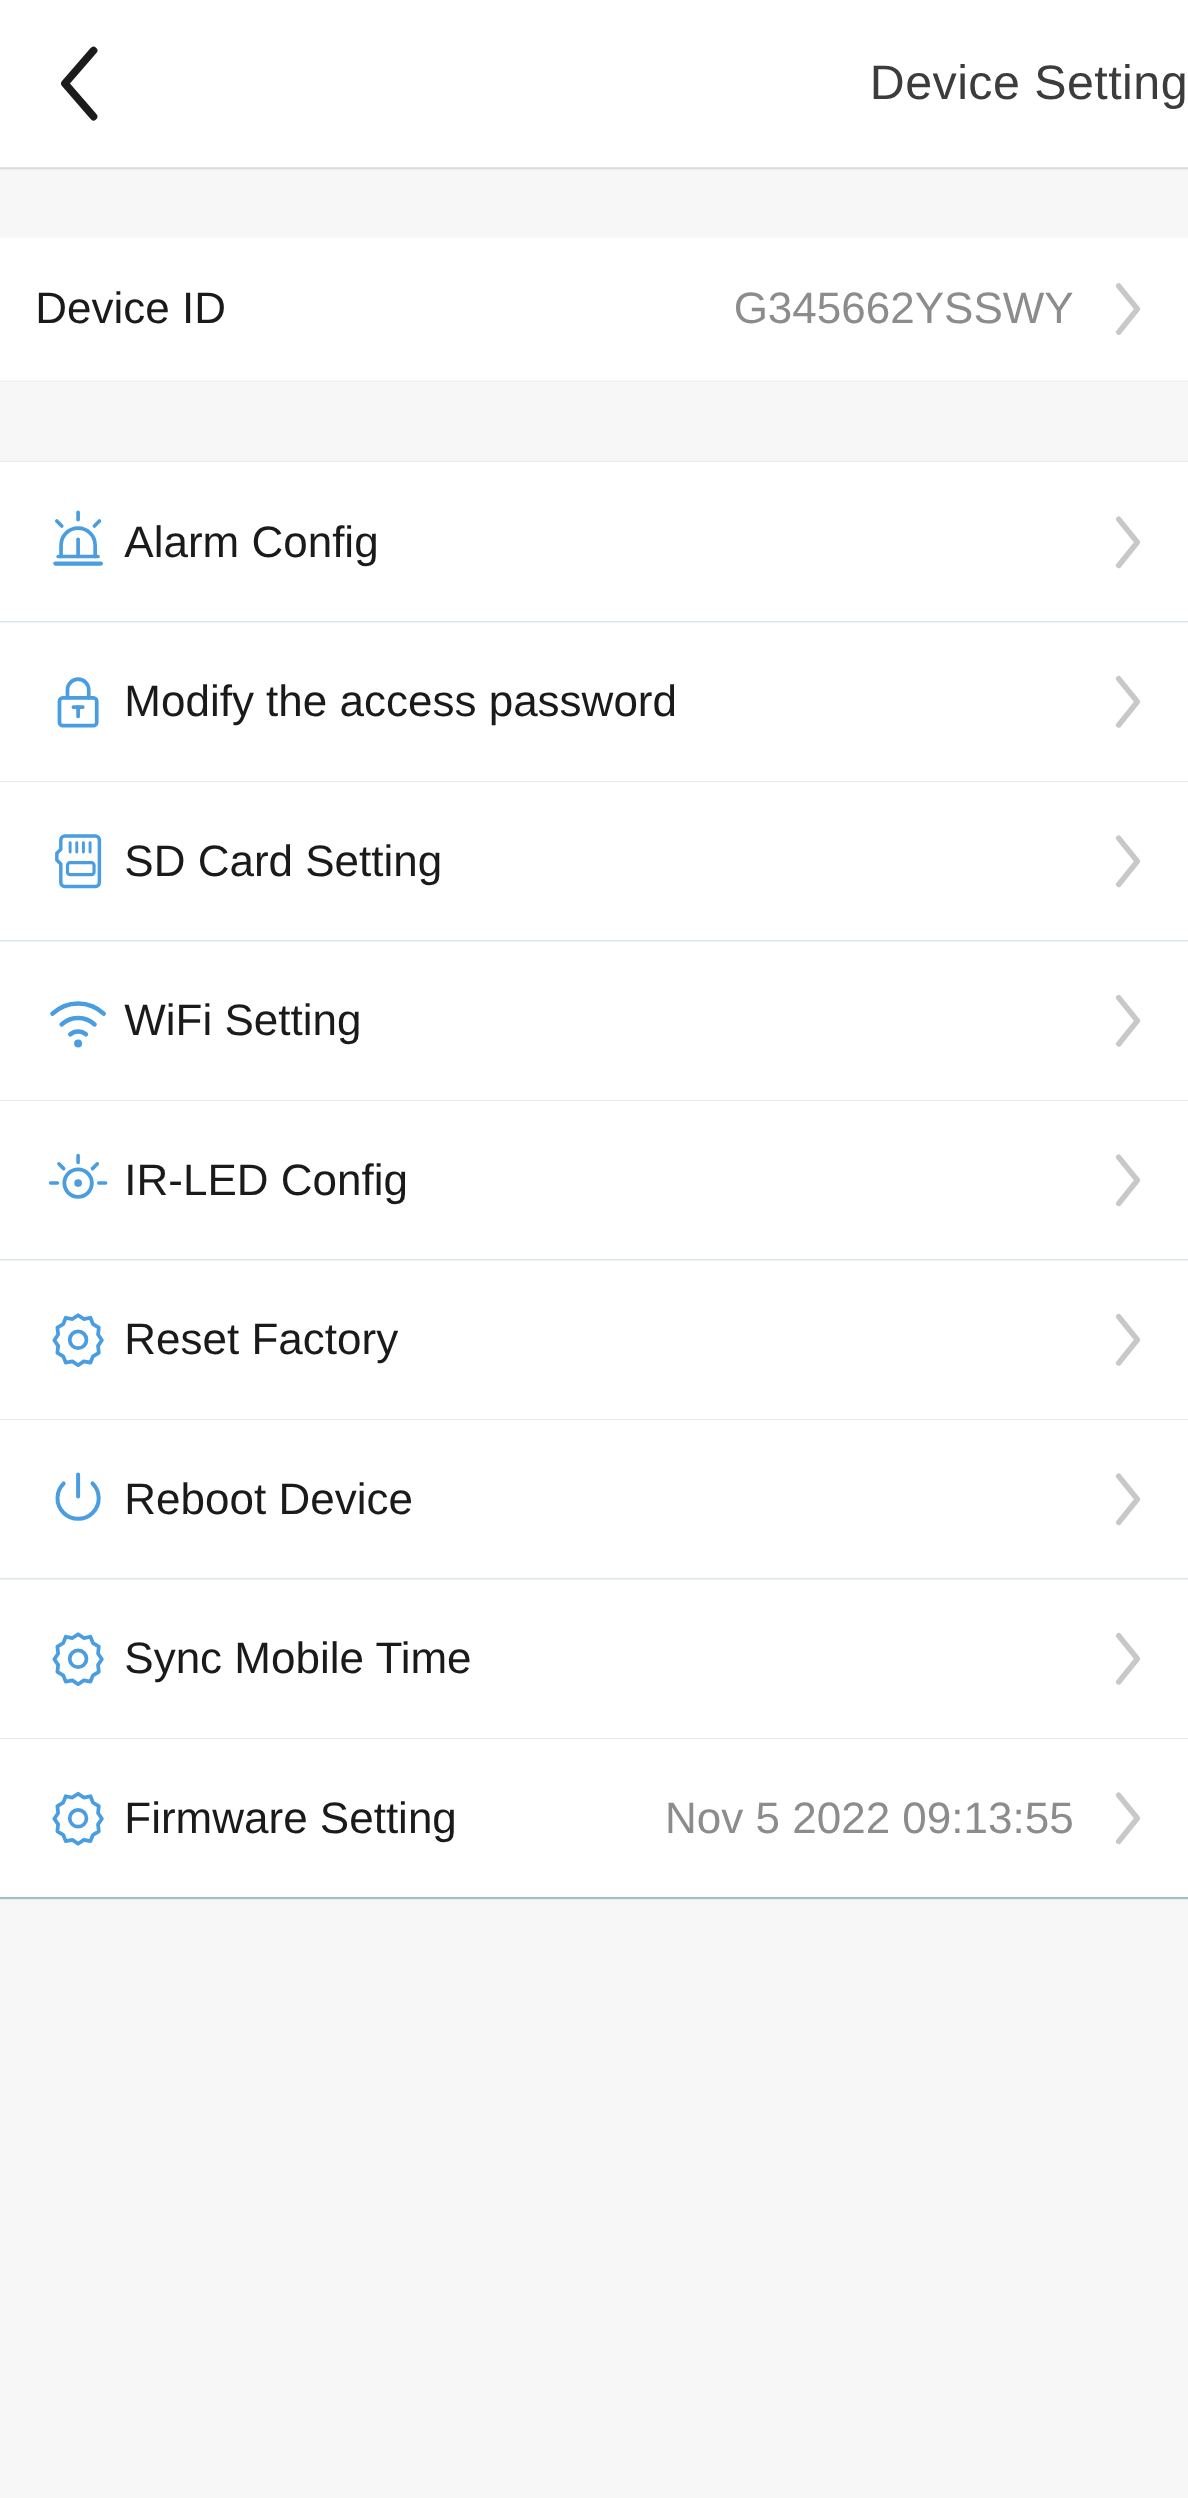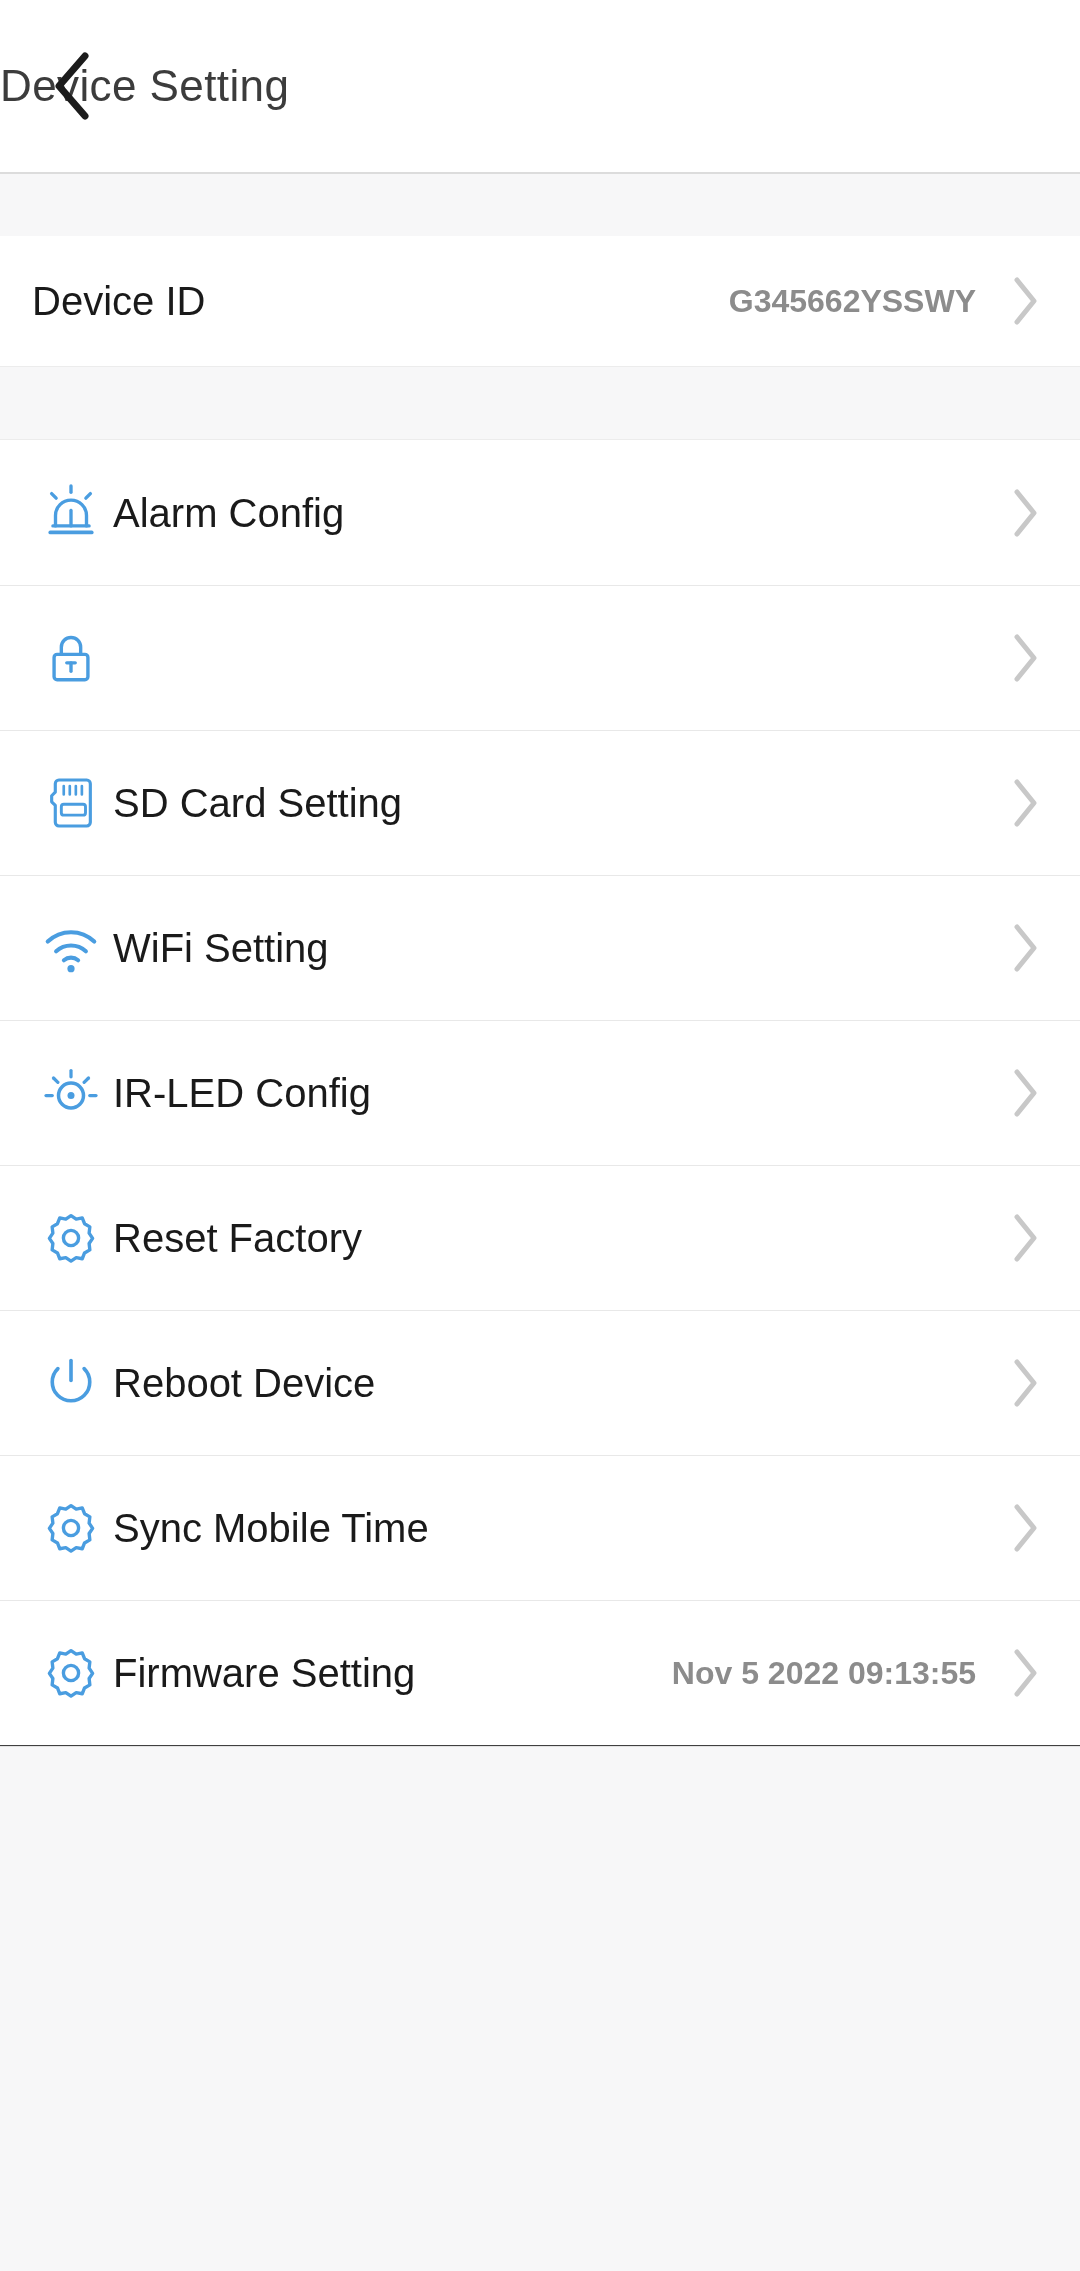"Device Setting" .header { height: 174px -> 154px; justify-content: flex-start -> flex-end }
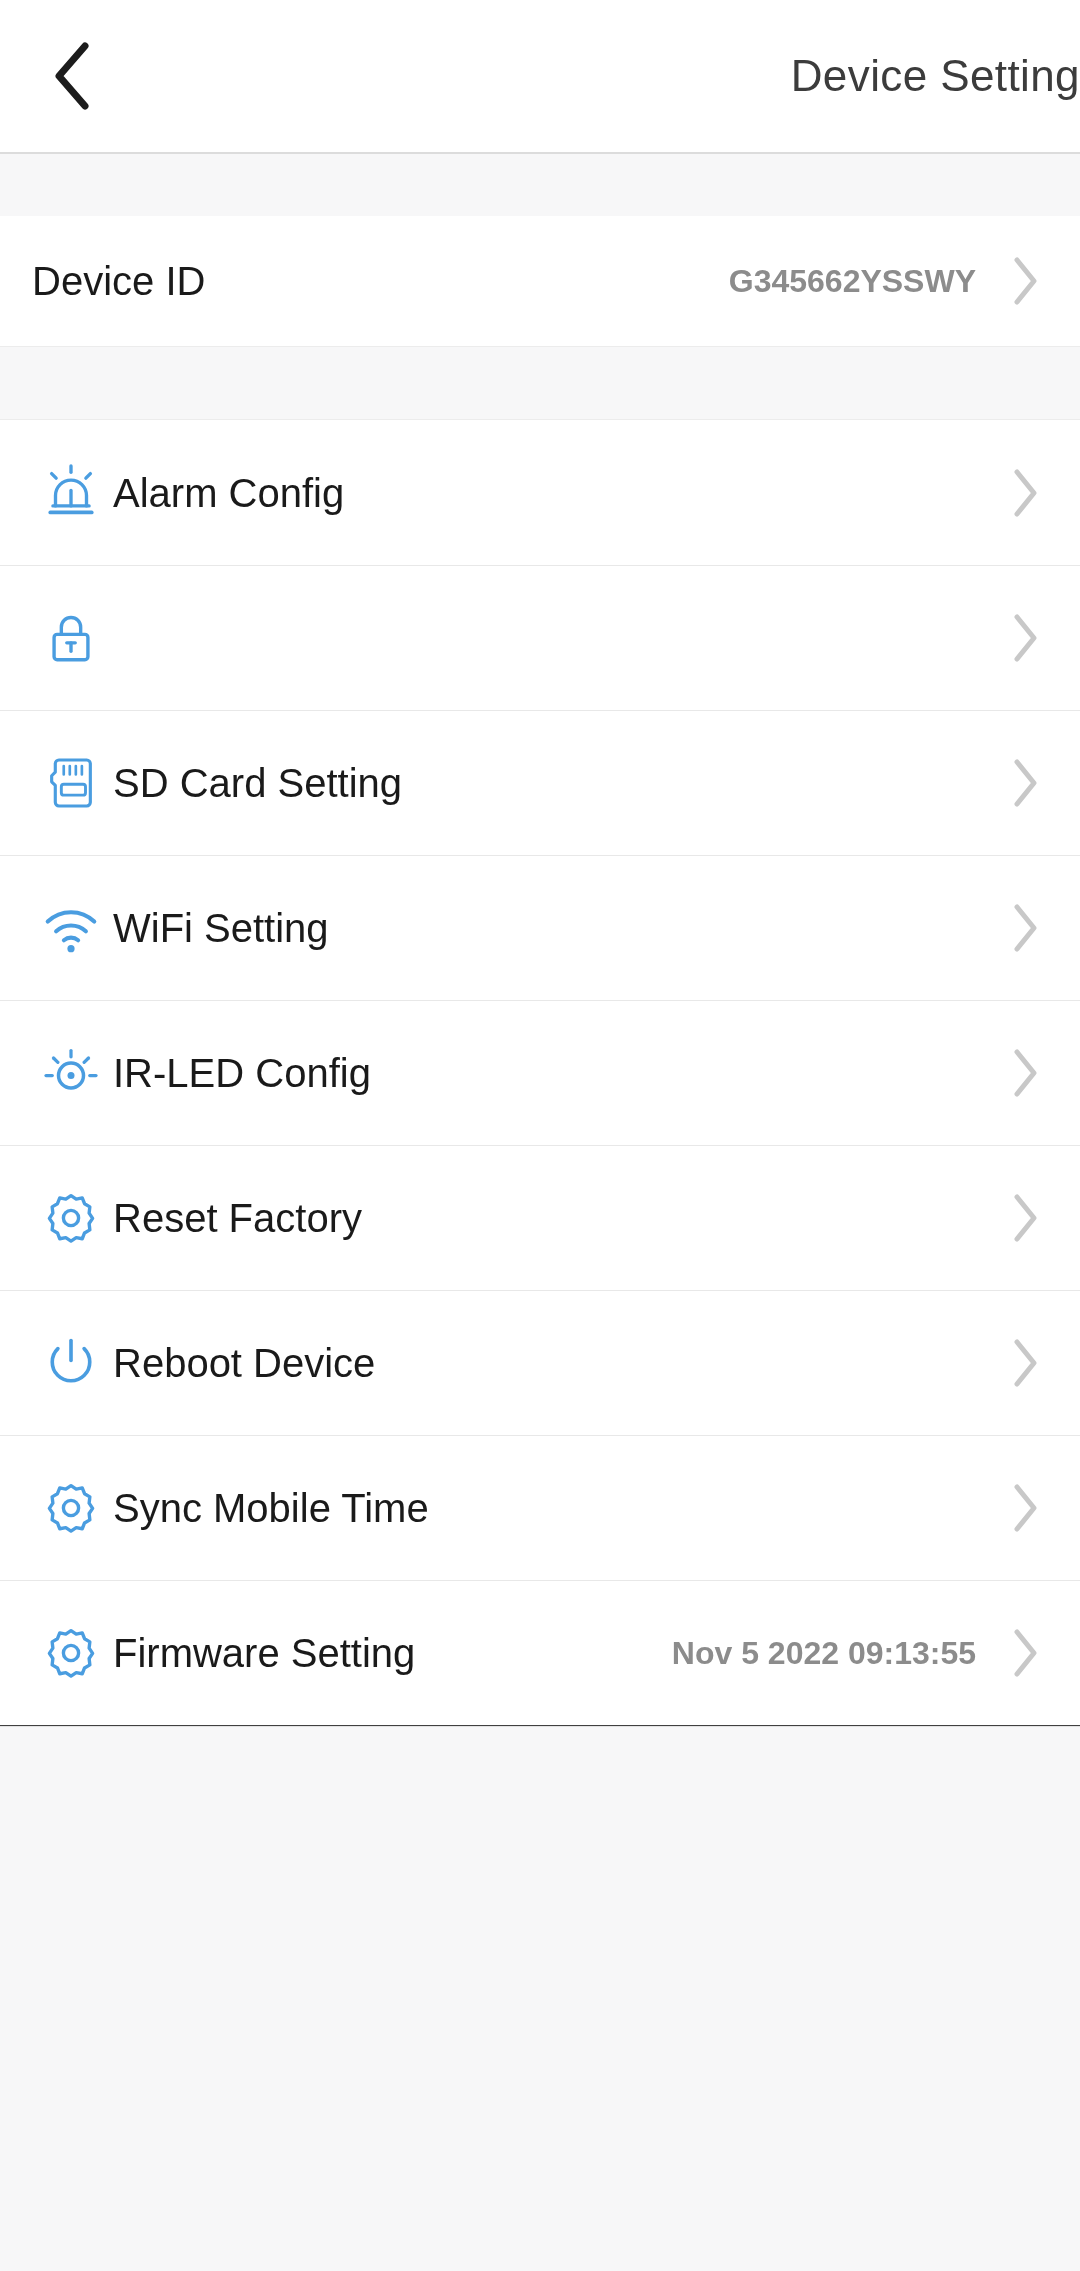"G345662YSSWY" .row-value { font-size: 32px -> 40px; font-weight: 700 -> 400 }
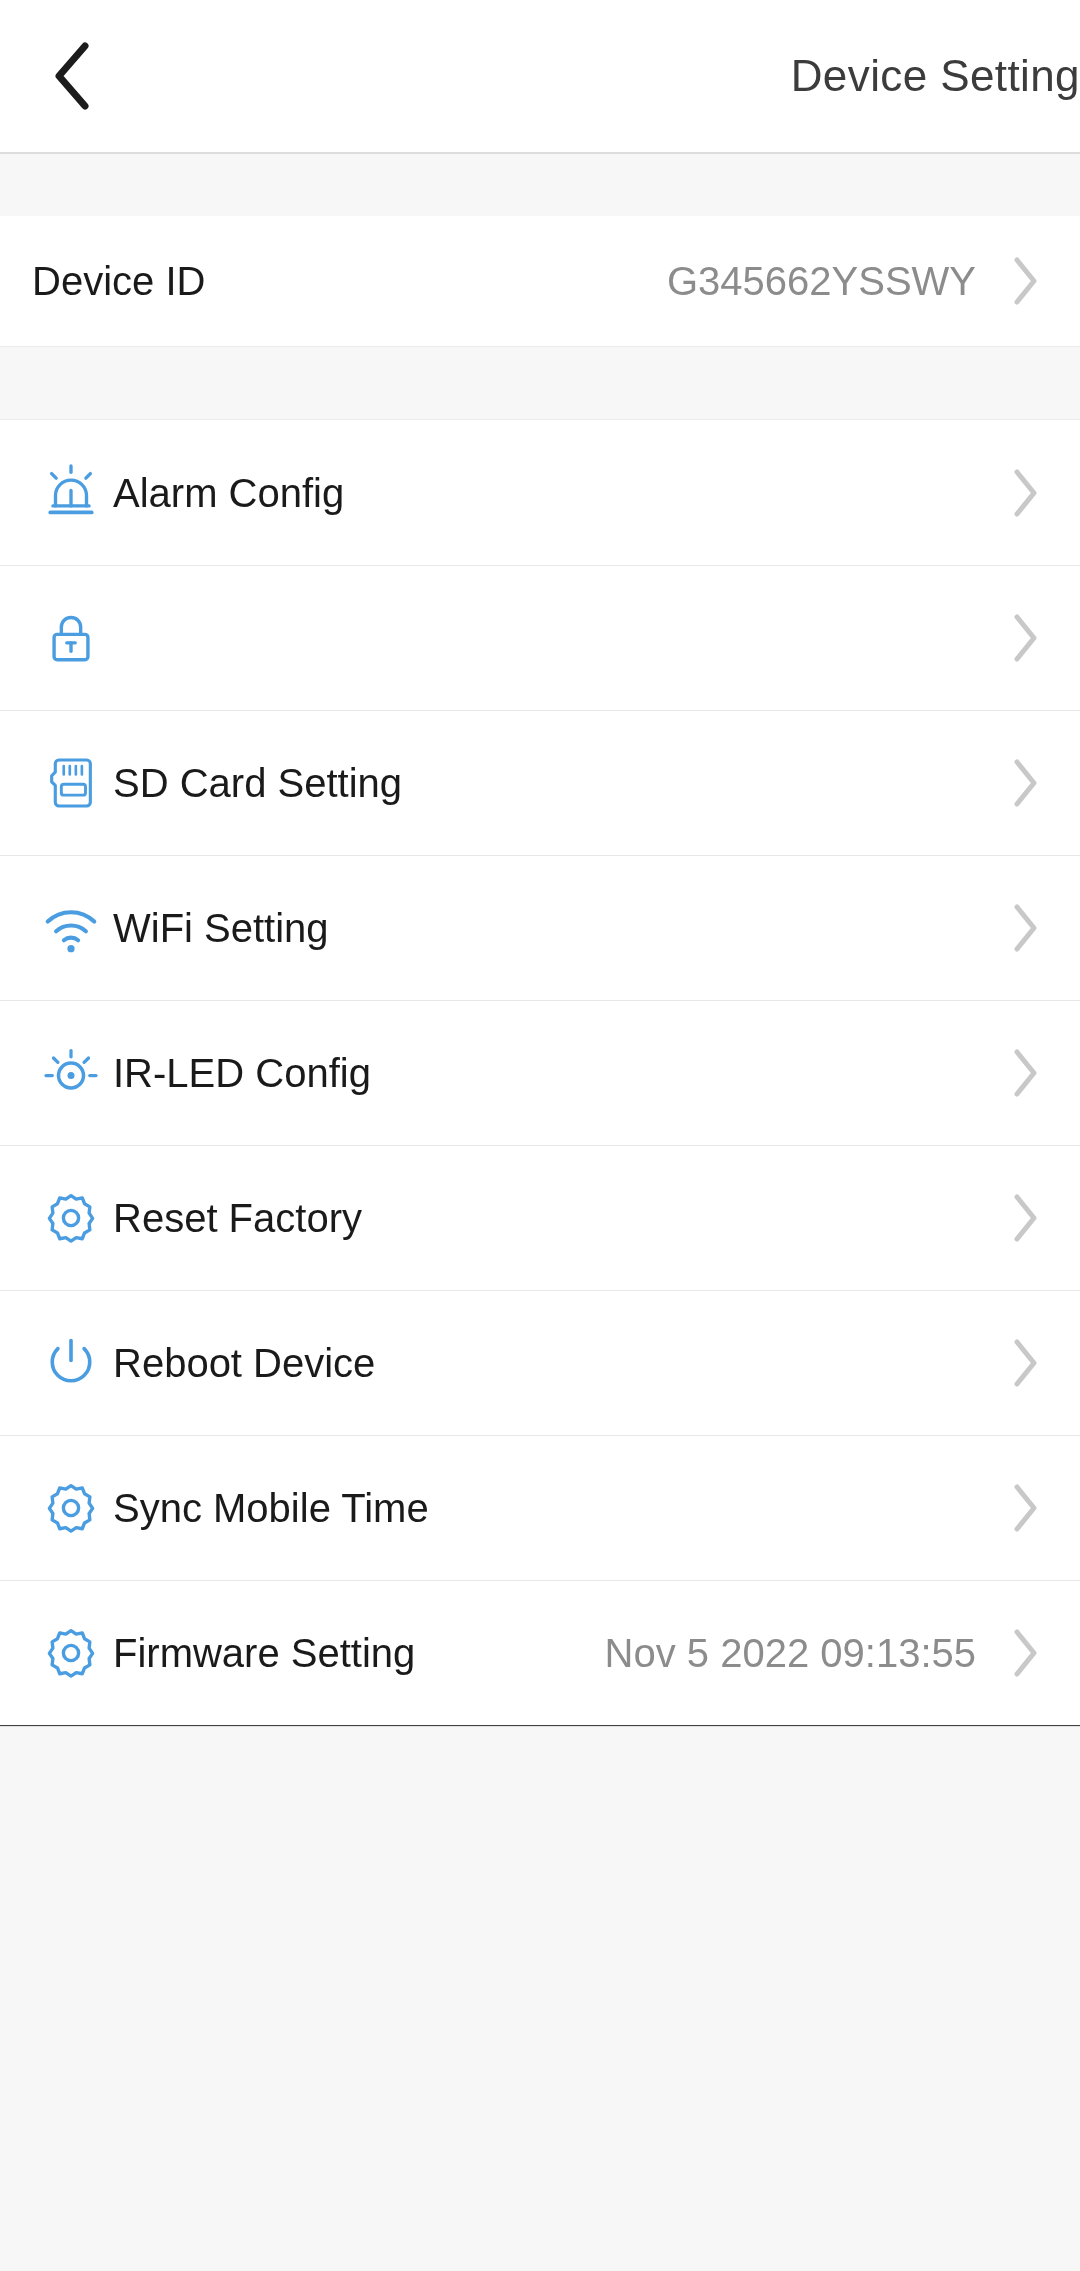"Modify the access password" div.row-label { html: none -> <div>Modify the access password</div> }
